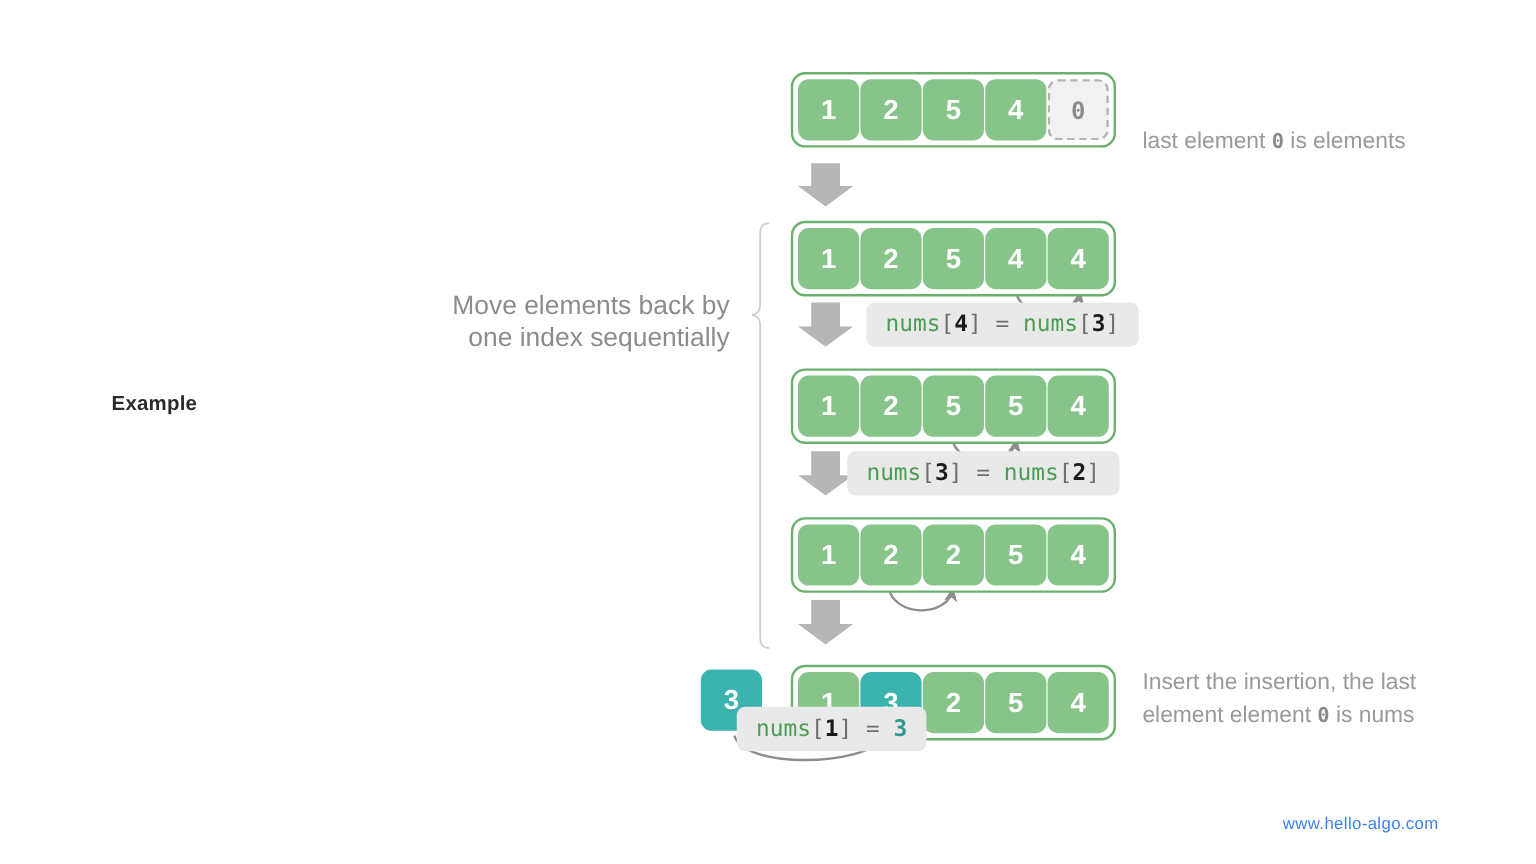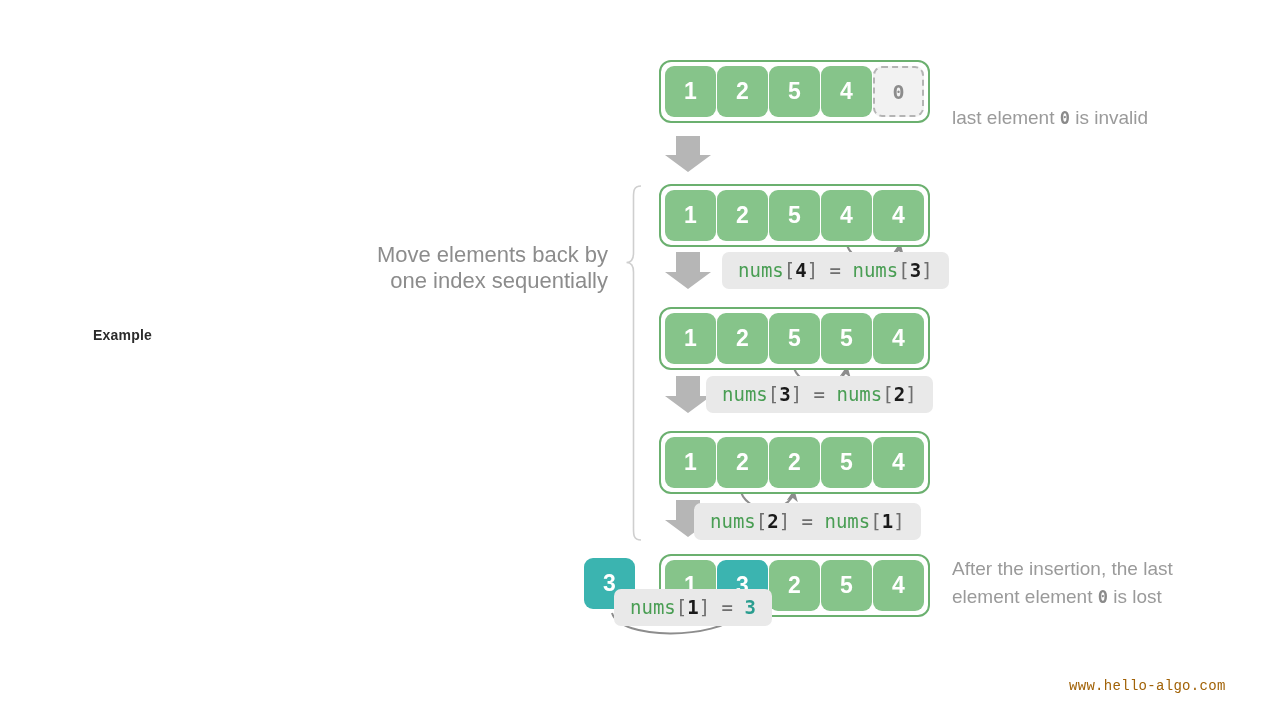"is invalid" span { text: invalid -> elements }
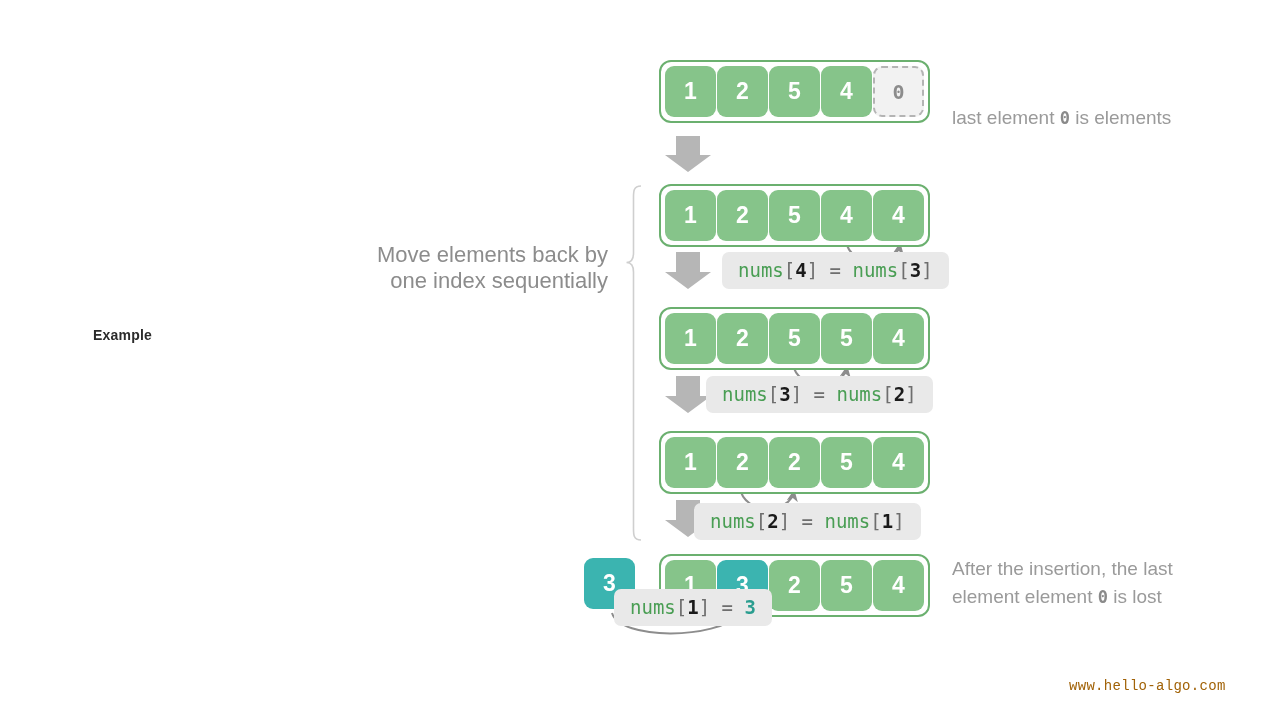"Example" .example-title { font-size: 14px -> 17px }
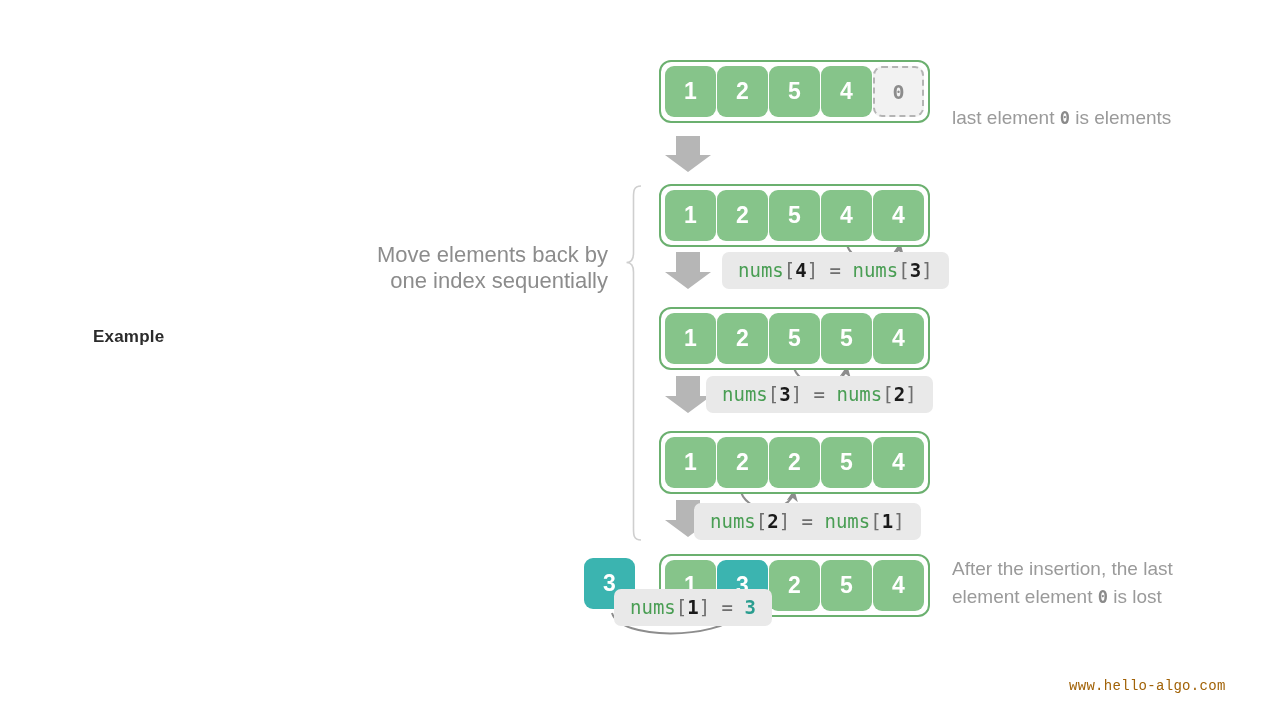"nums[2] = nums[1]" div.code-chip { html: <div> <span>nums</span><span>[</span><span>2</span><span>]</span>&nbsp;<span>=</span>&nbsp;<span>nums</span><span>[</span><span>1</span><span>]</span> </div> -> none }
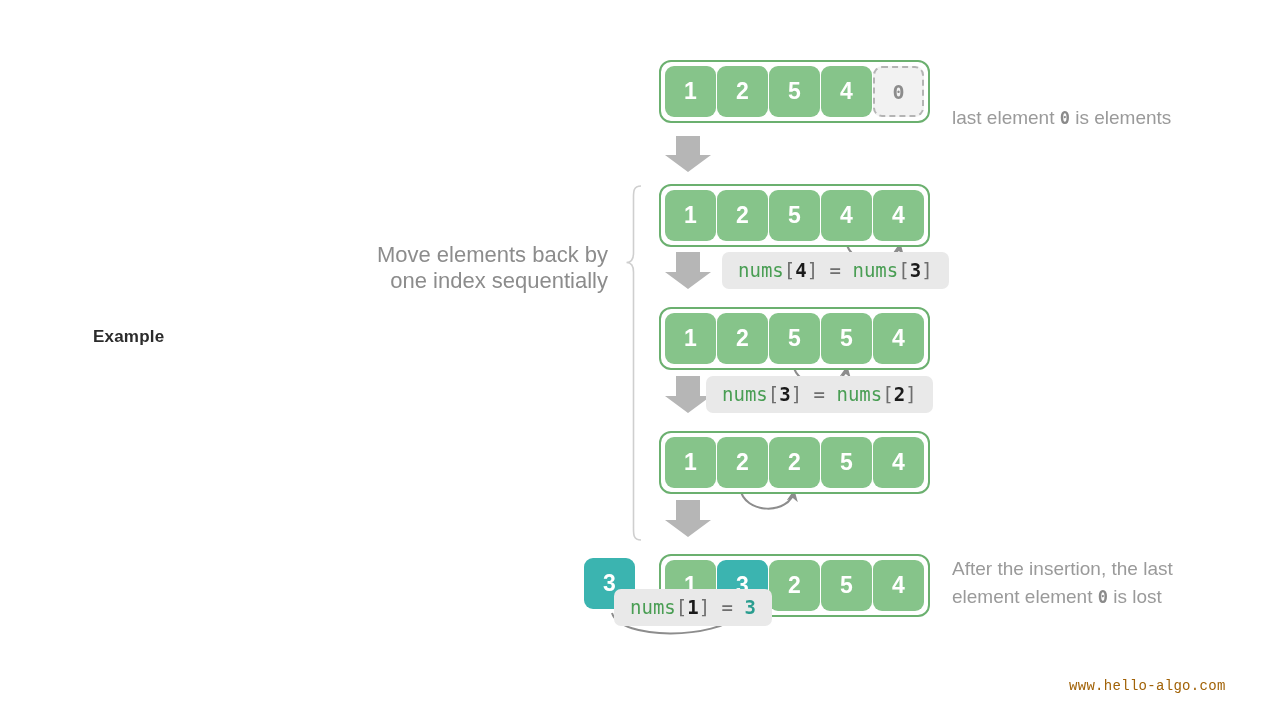"After the insertion, the last" span { text: After -> Insert }
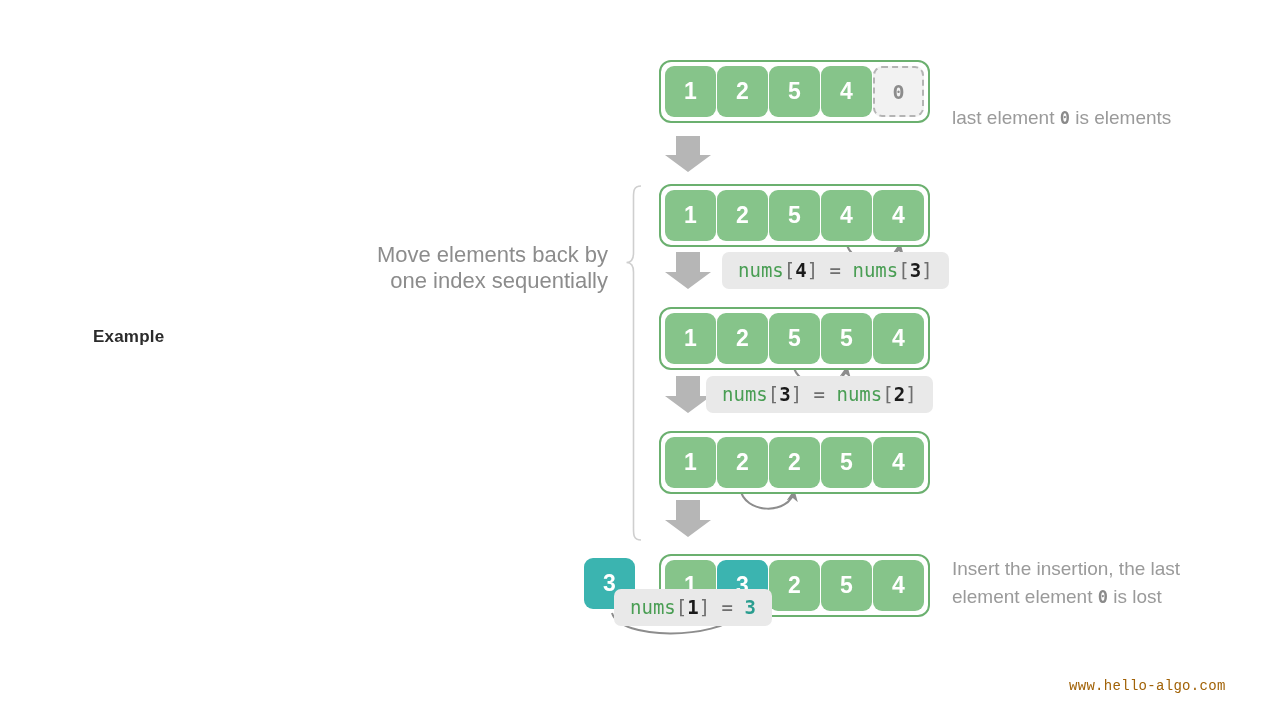"is lost" span { text: lost -> nums }
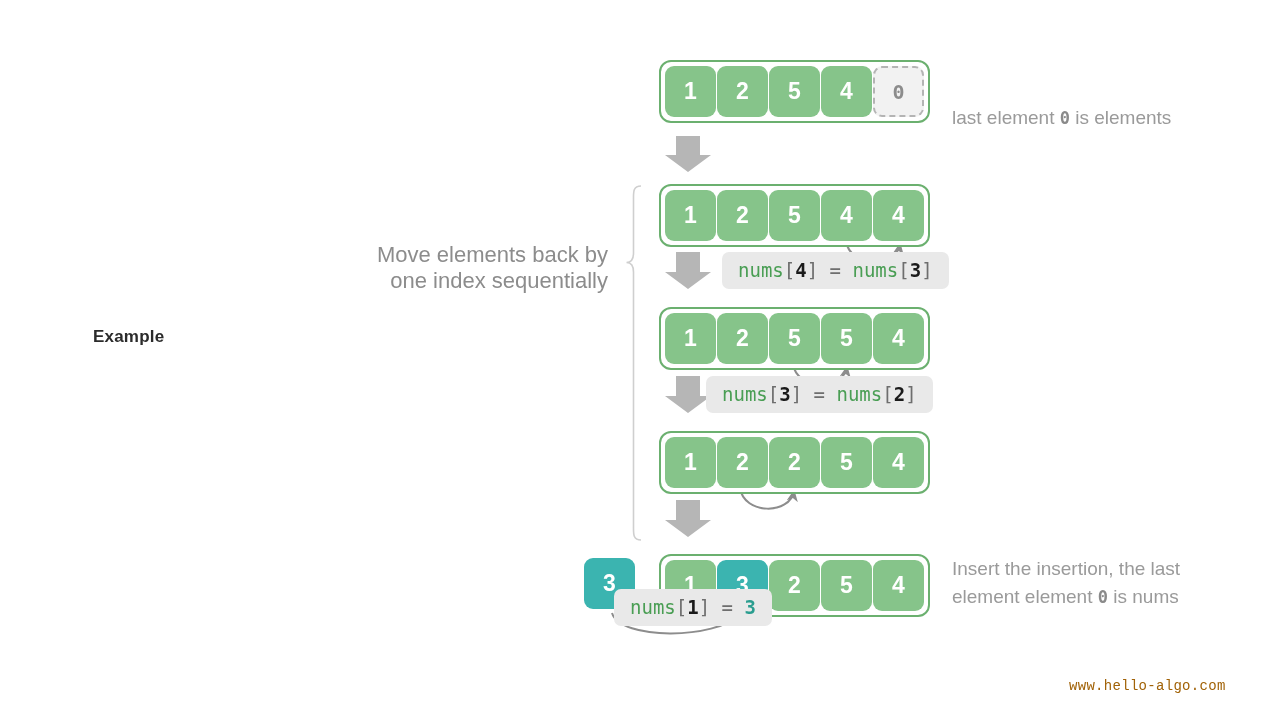"www.hello-algo.com" .watermark { color: #a16207 -> #3b82f6; font-family: Liberation Mono, monospace -> Liberation Sans, sans-serif }
